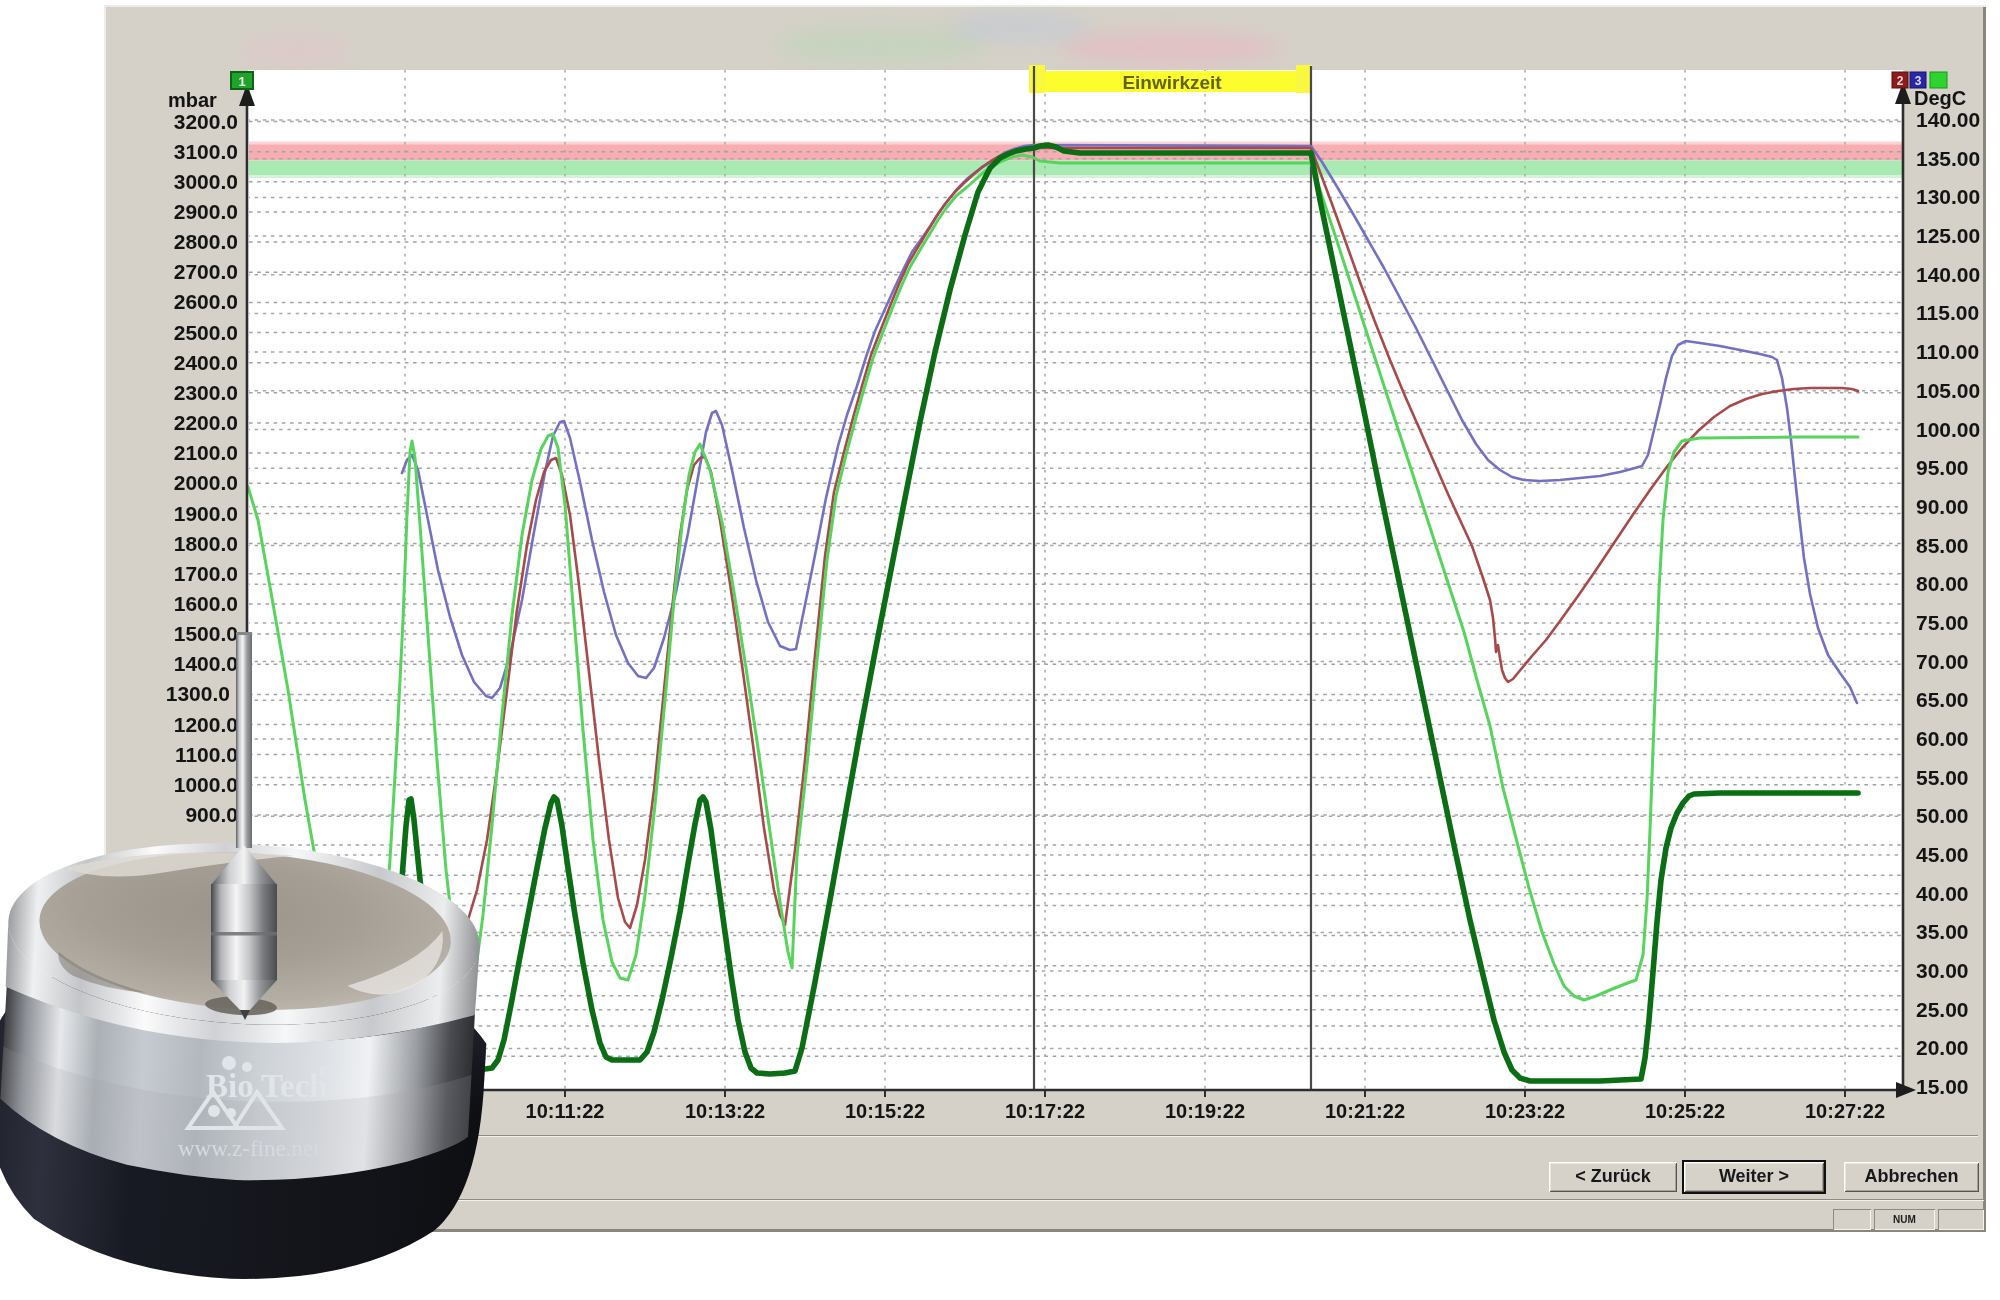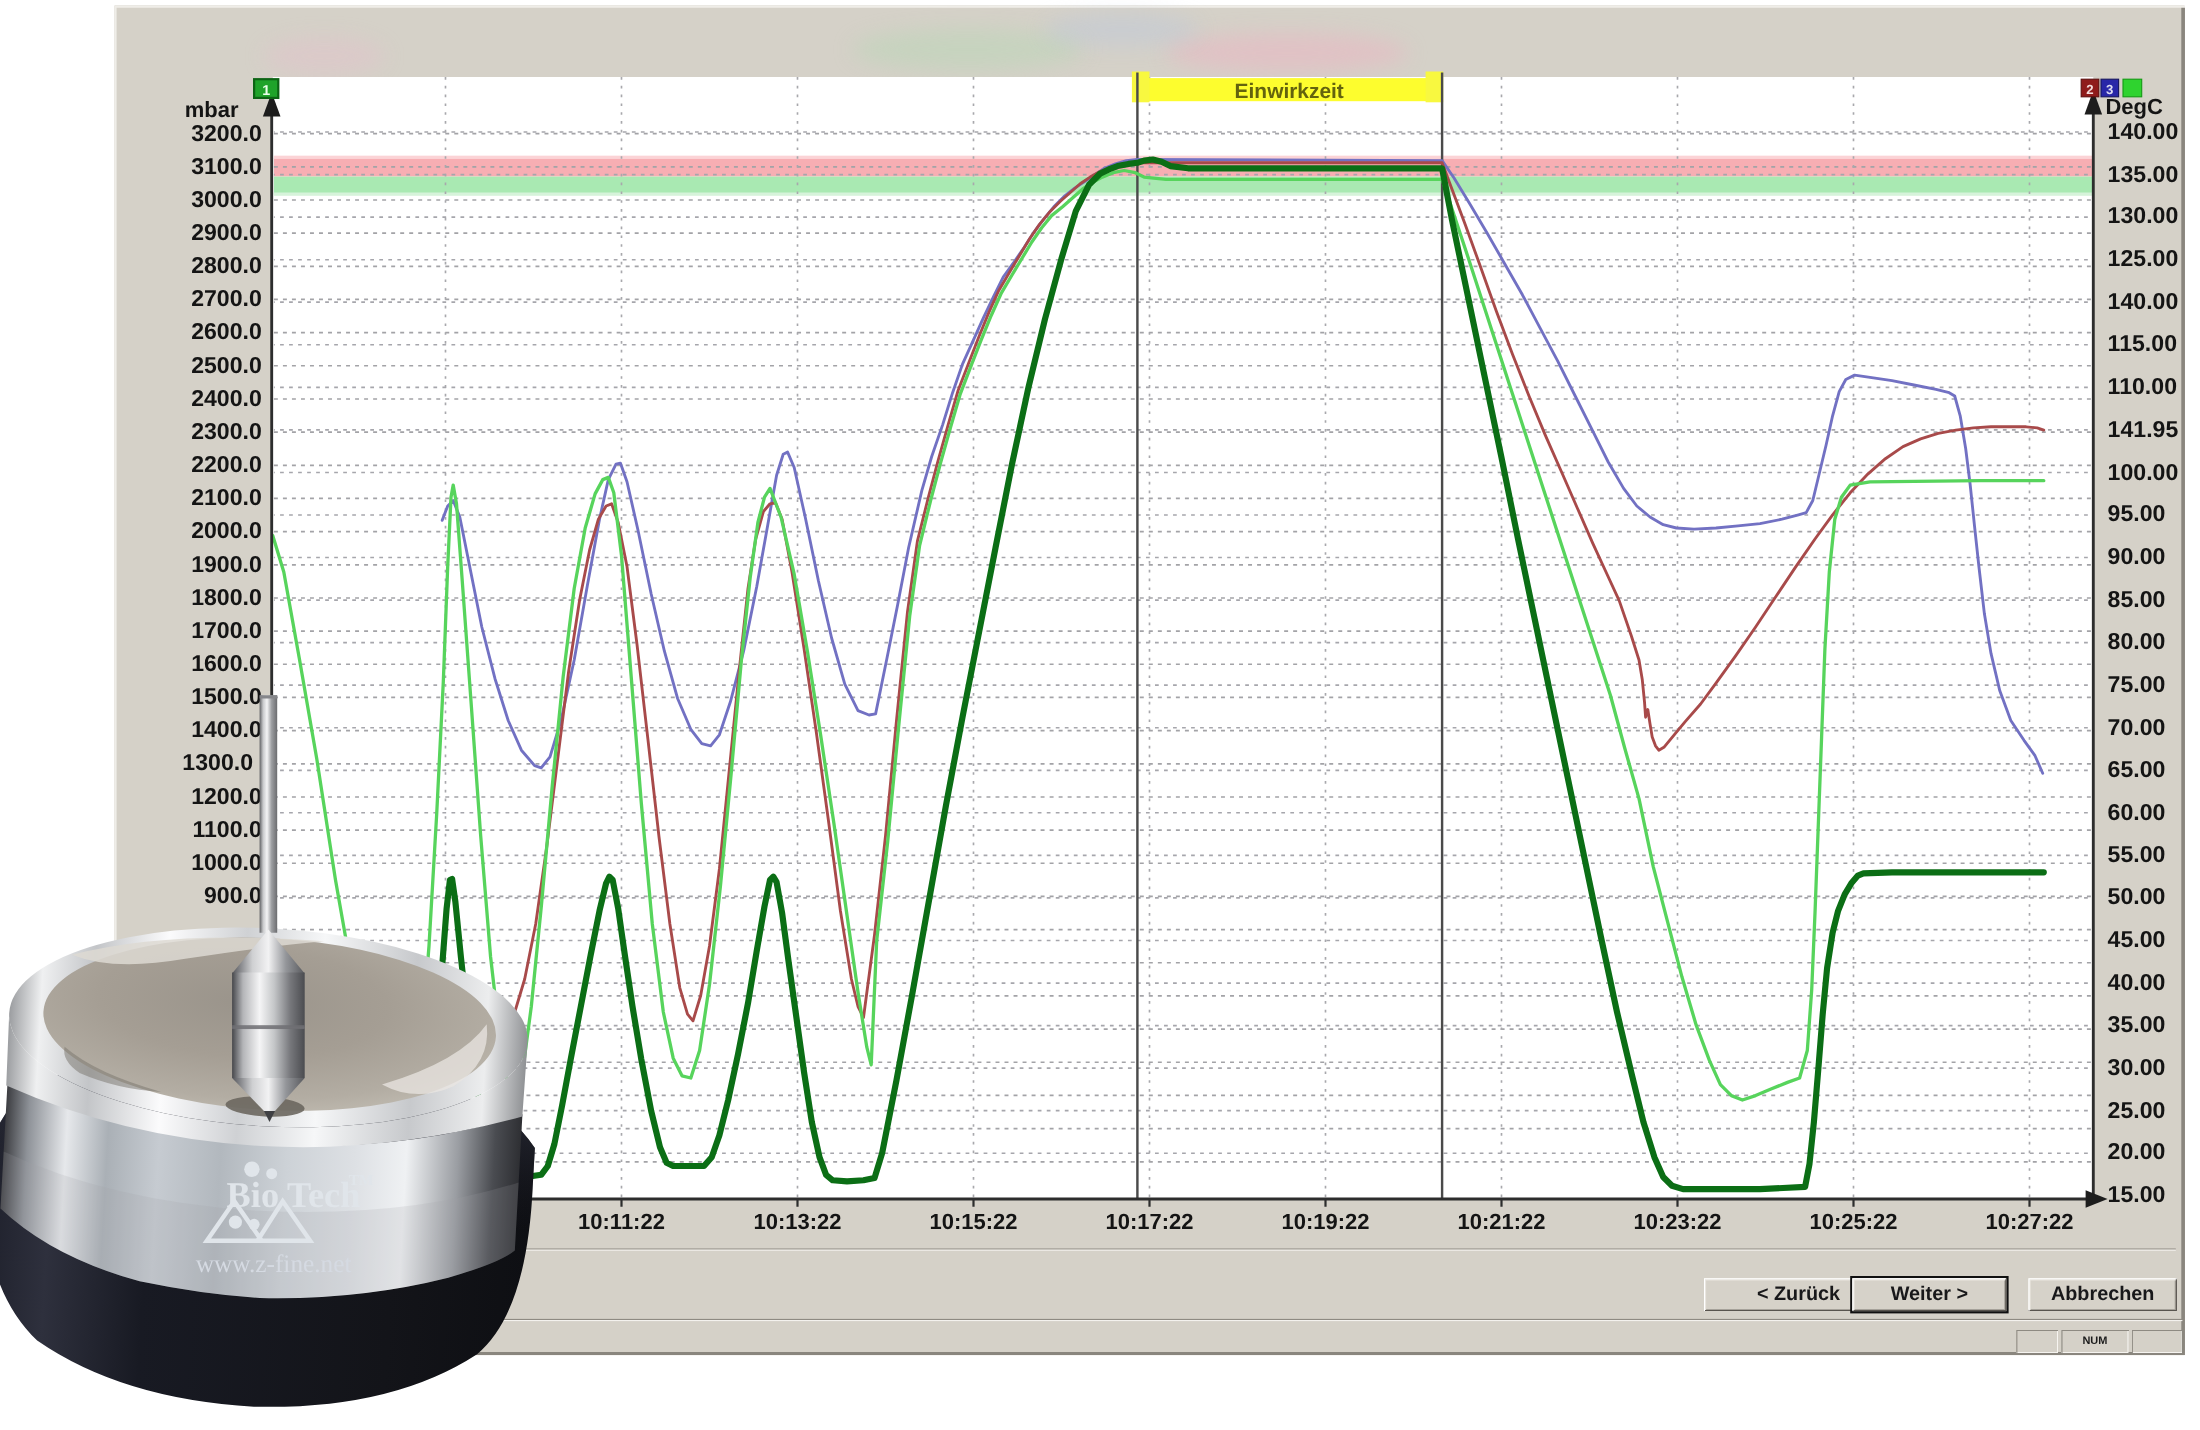"141.95" div.lab { text: 141.95 -> 105.00 }
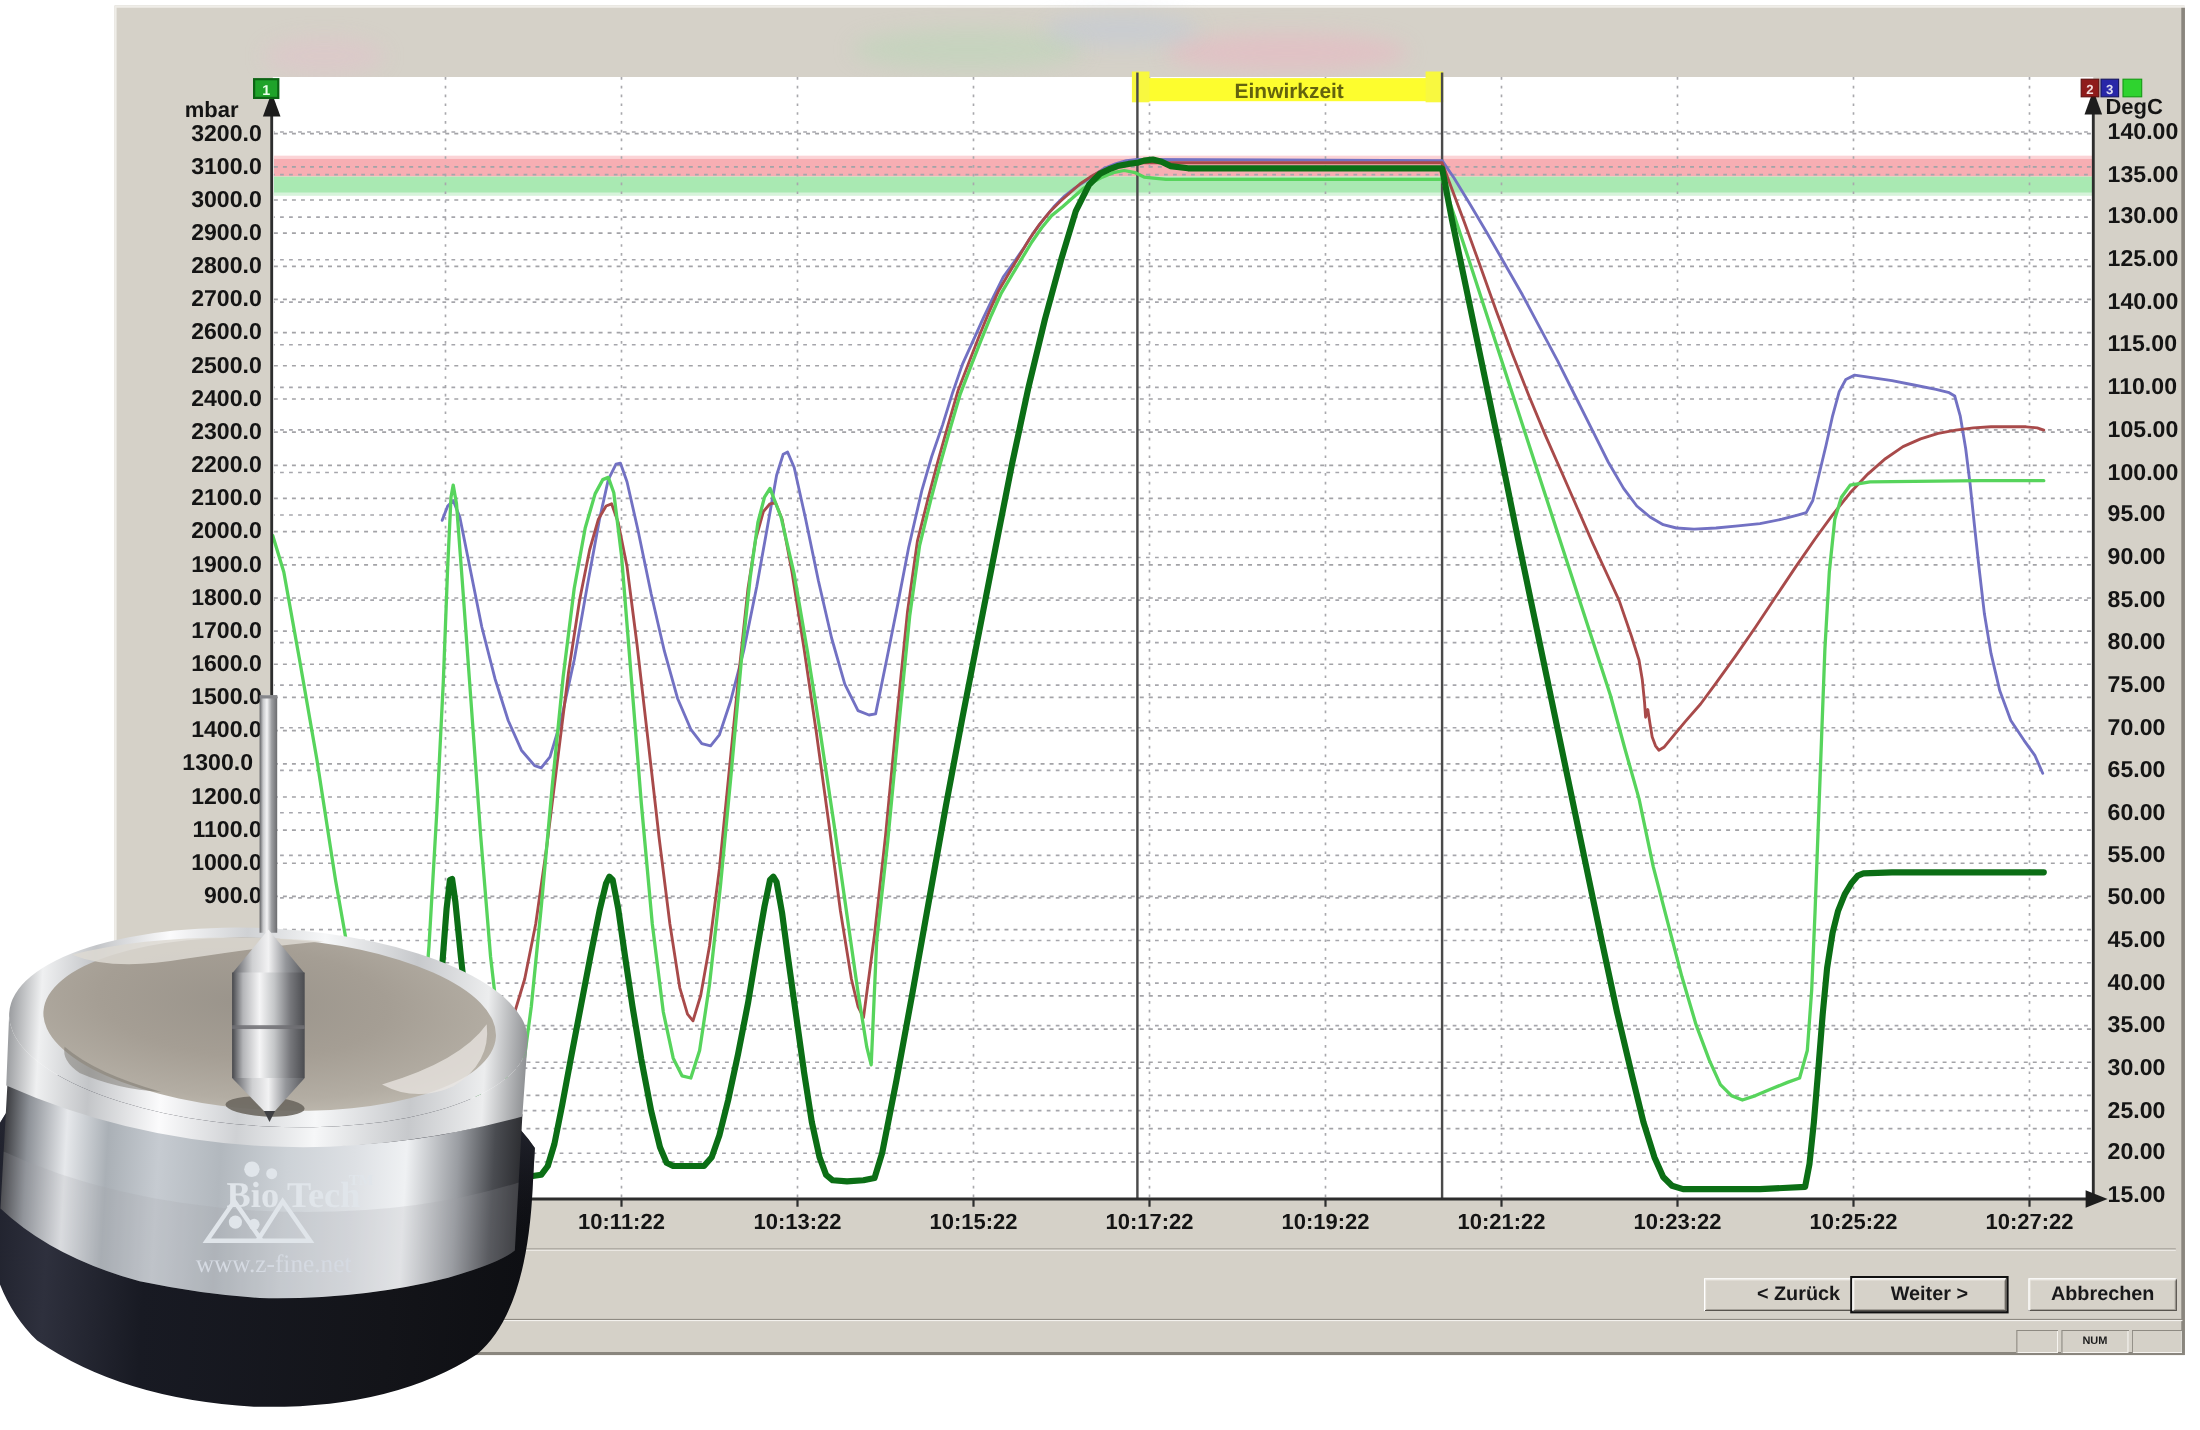"< Zurück" div.btn { padding-left: 22px -> none }
